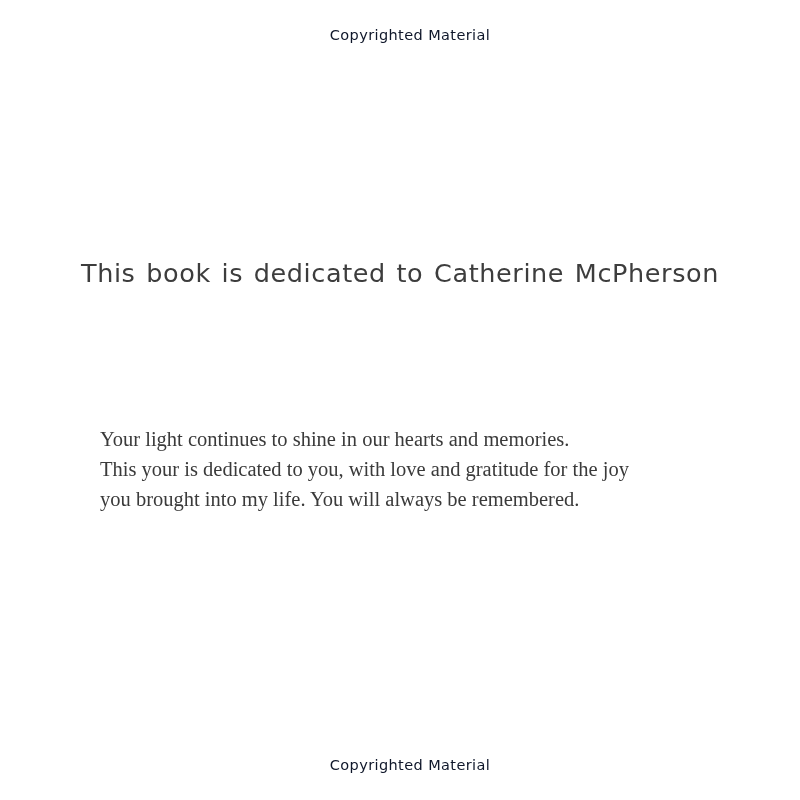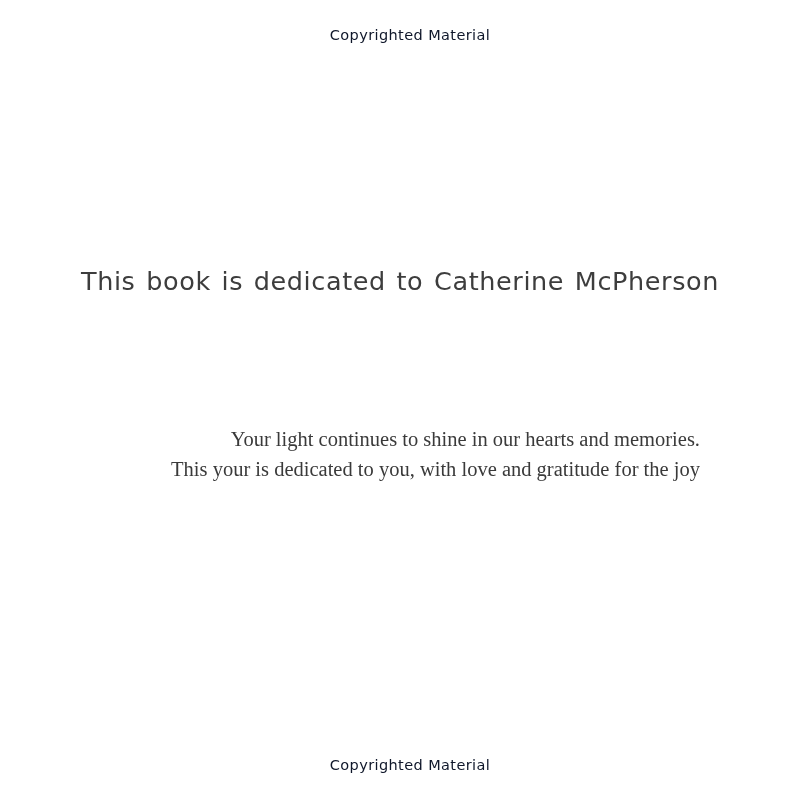"This book is dedicated to" .dedication-heading { margin-top: 8px -> none }
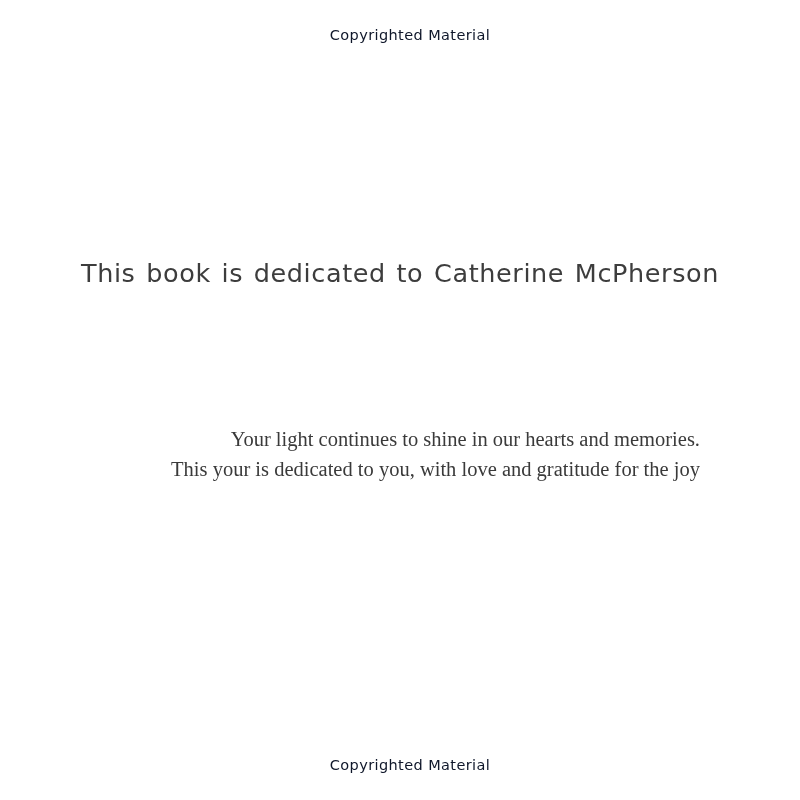"Your light continues to shine" .dedication-body { text-align: right -> left }
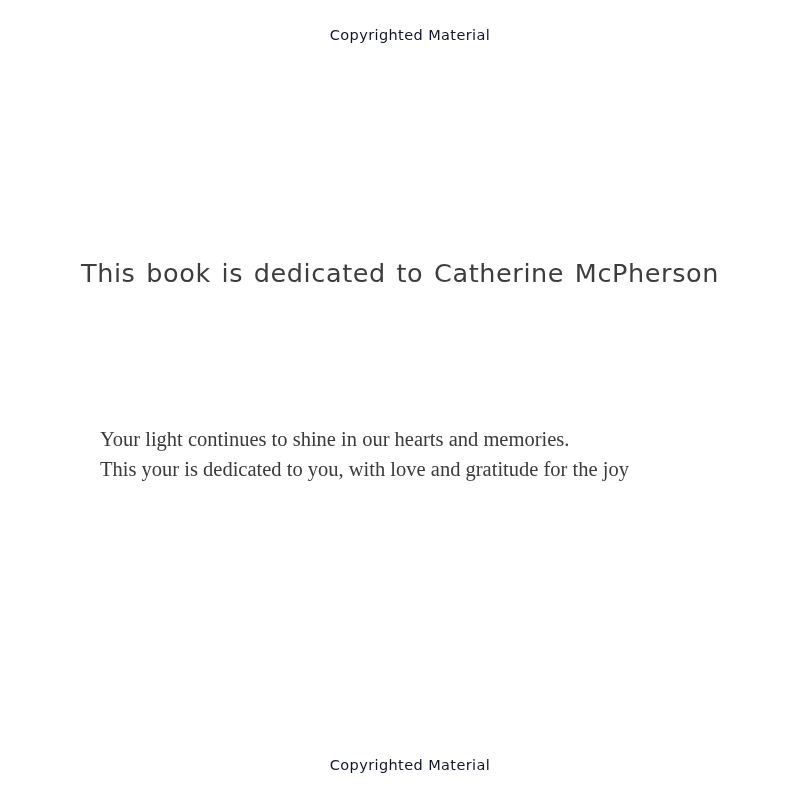"you brought into my life." span.line { html: none -> <span>you brought into my life. You will always be remembered.</span> }
